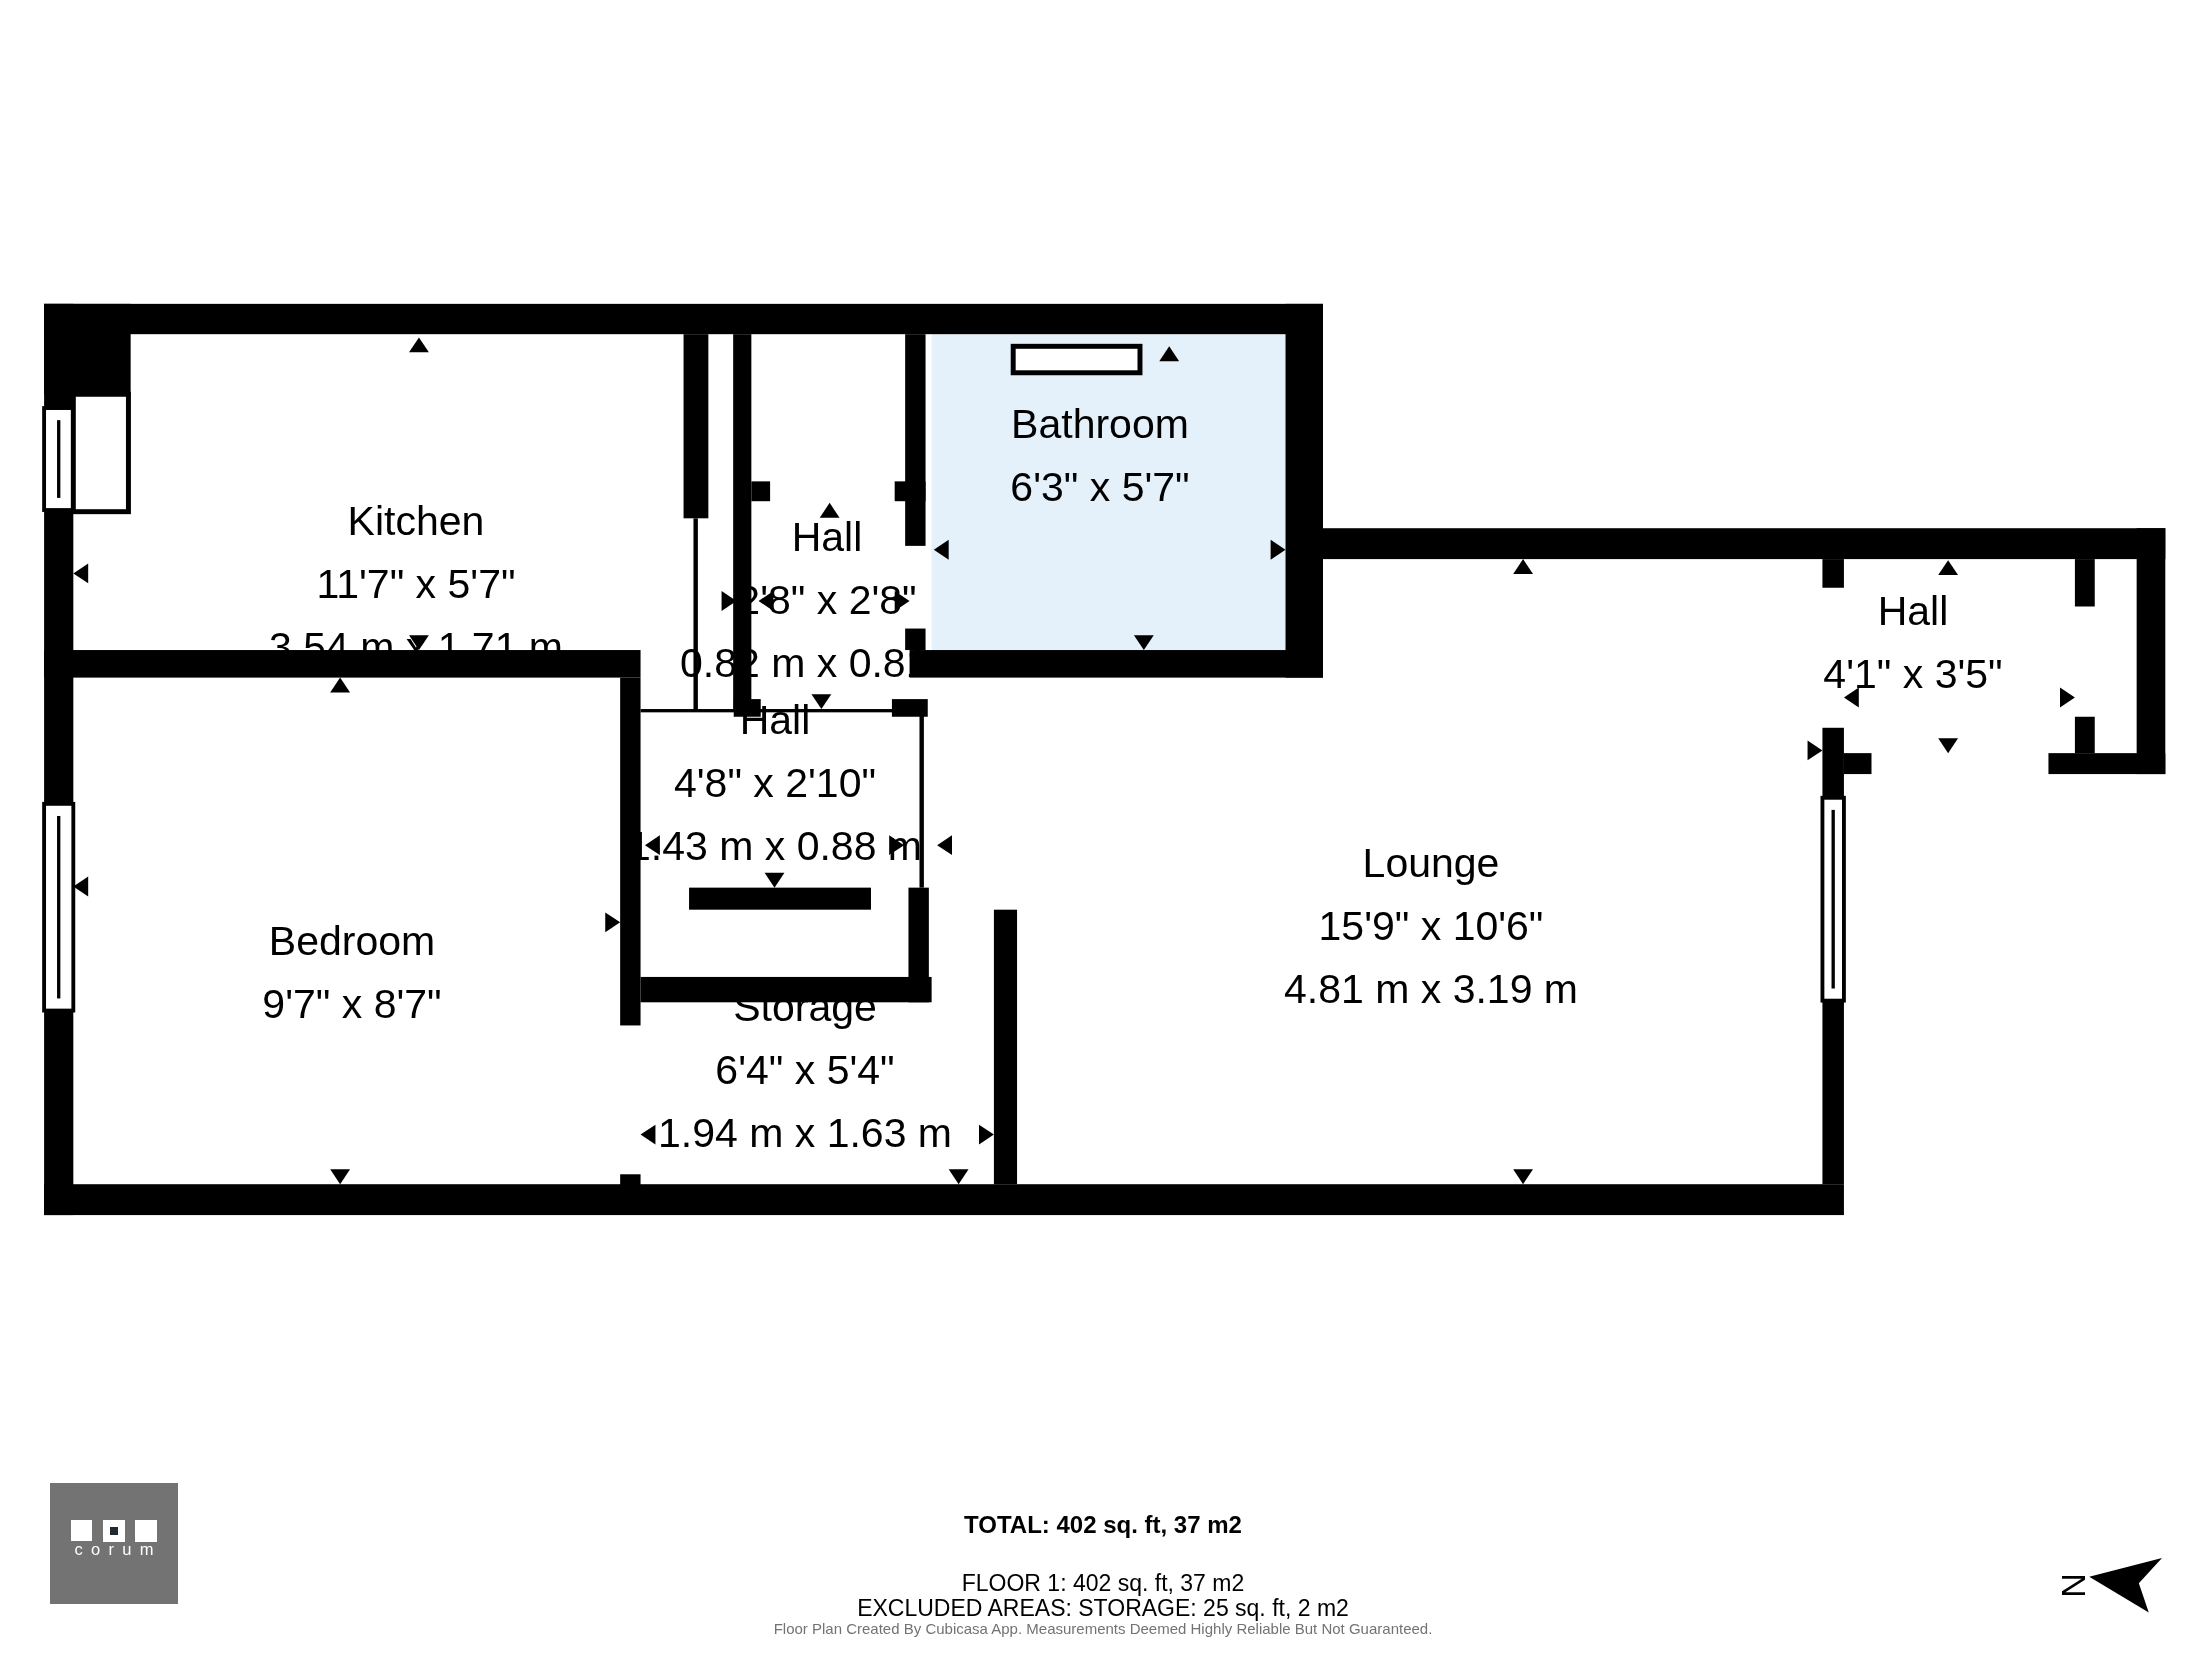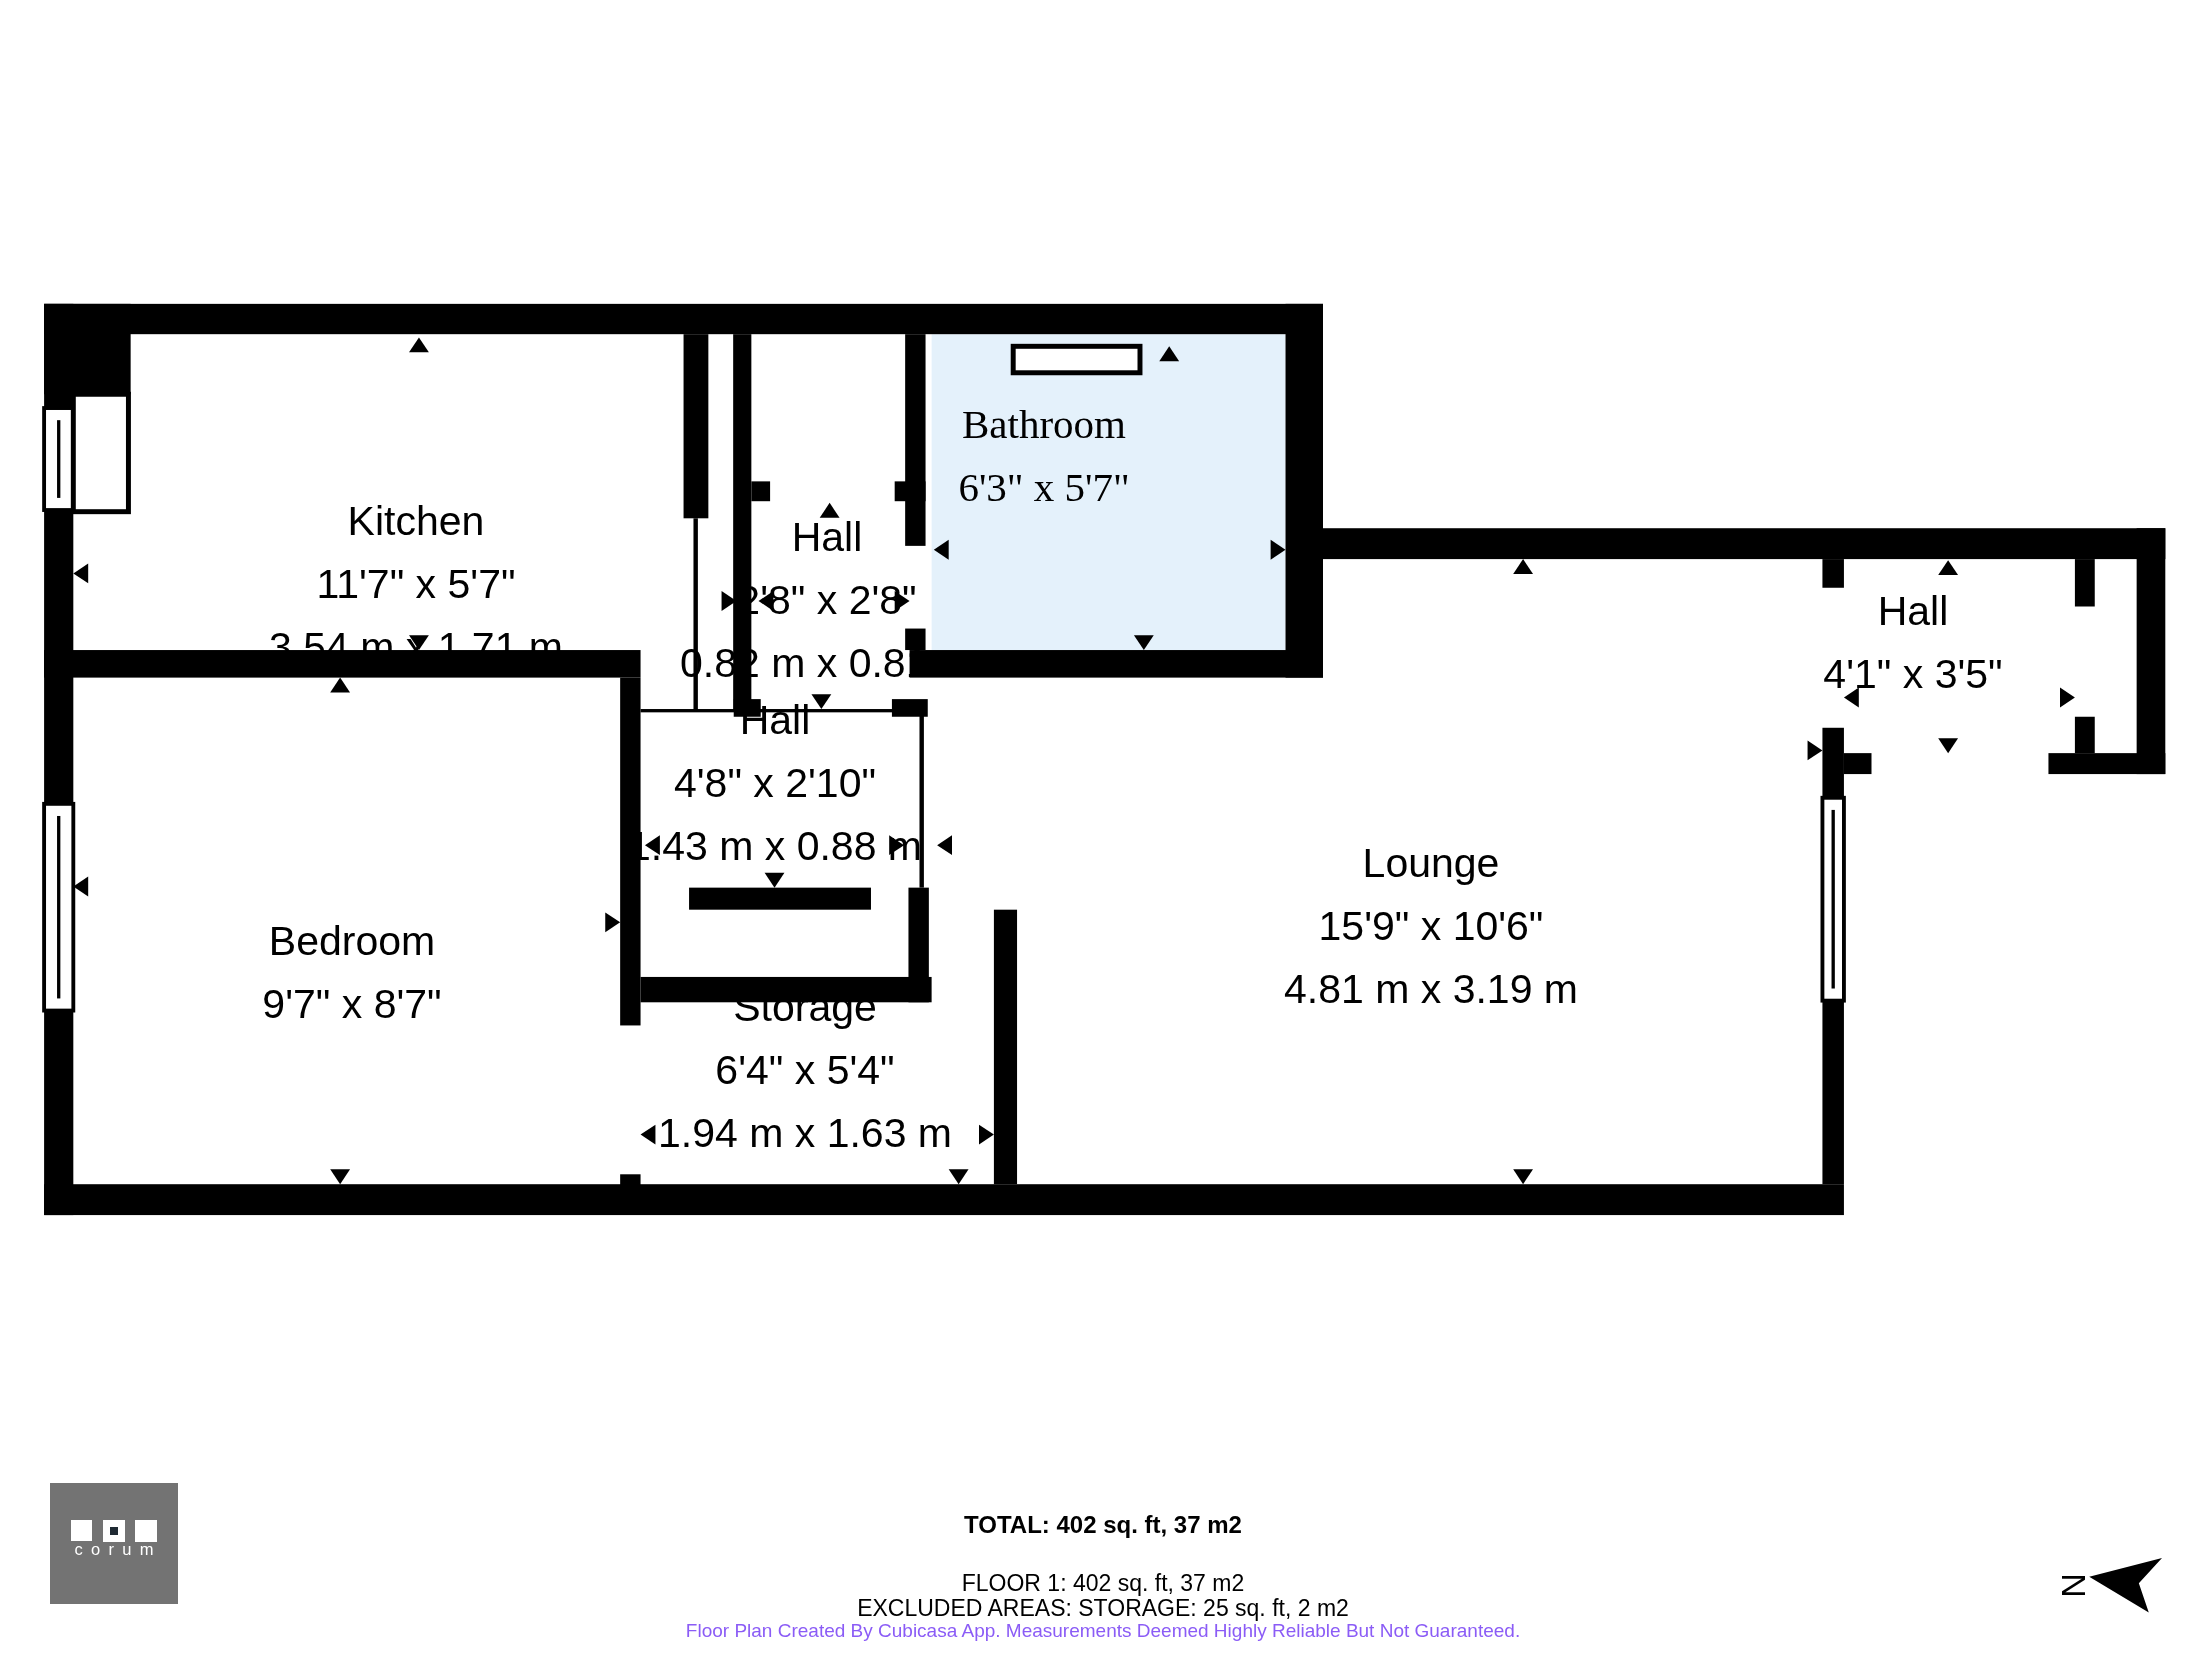"Bathroom" div.room-label { font-family: Liberation Serif, serif -> none; left: 1044px -> 1100px }
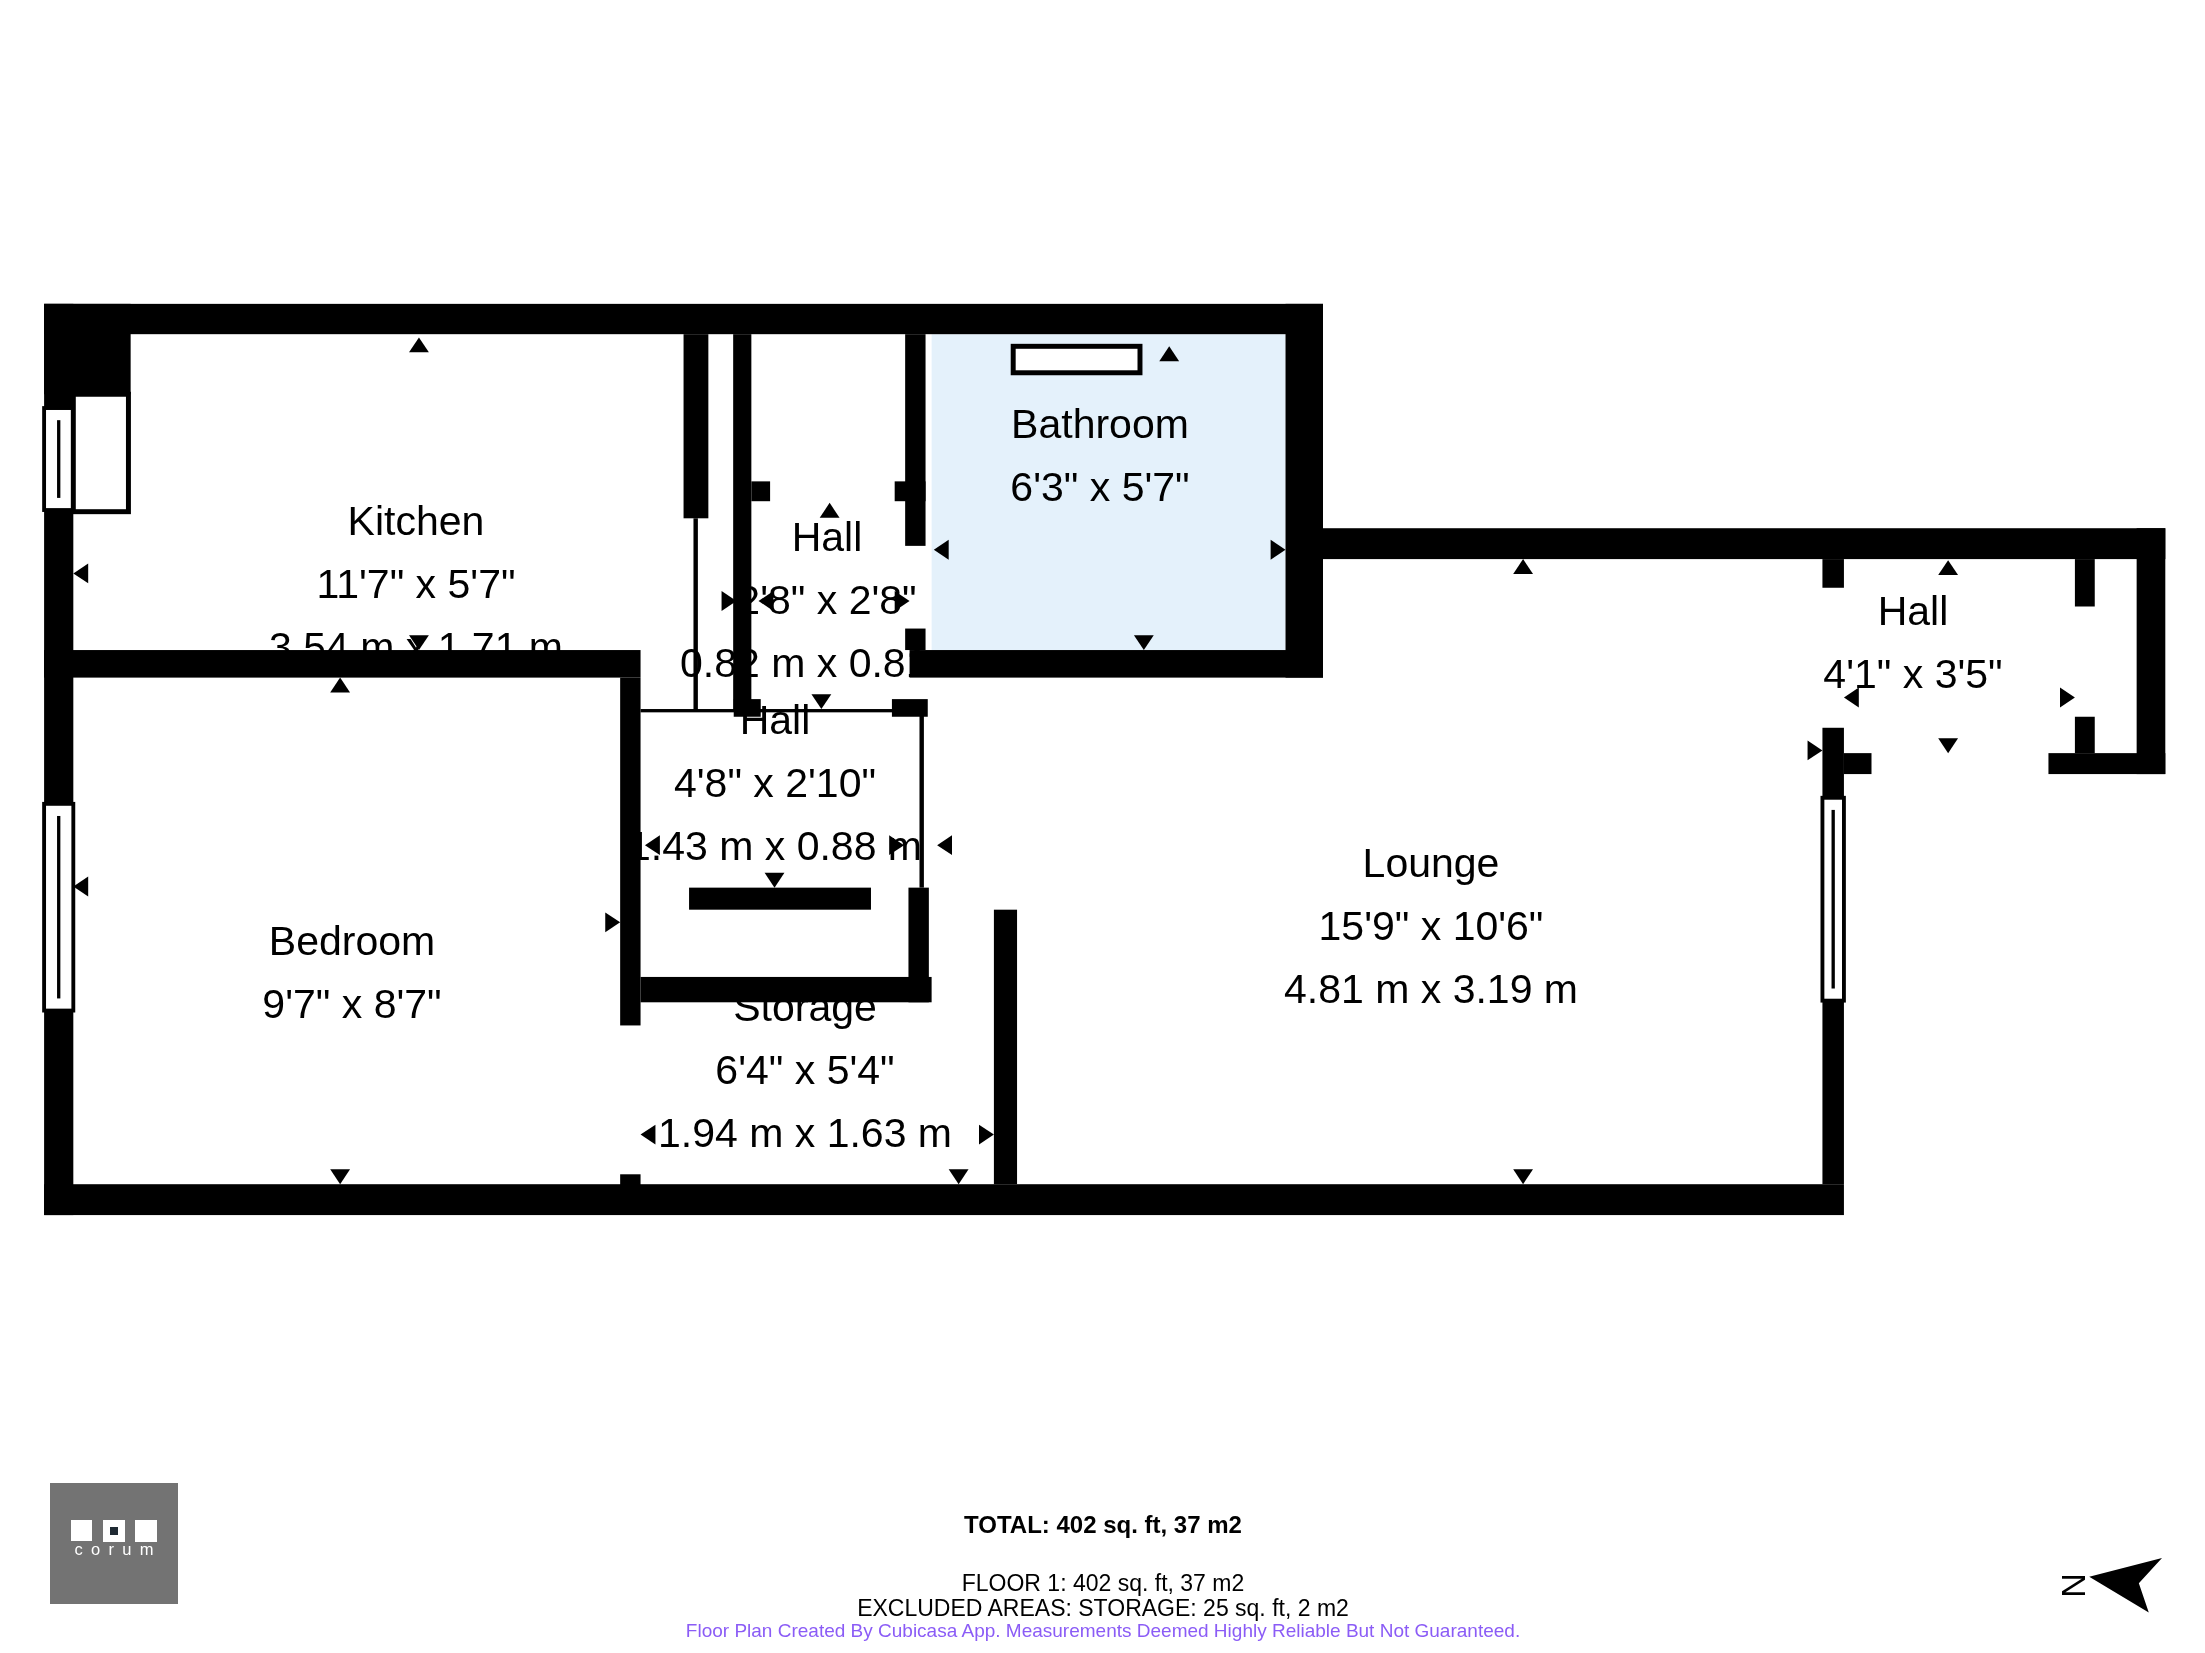"Floor Plan Created By Cubicasa" .disclaimer { color: #8b5cf6 -> #737373; font-size: 19px -> 15px }
